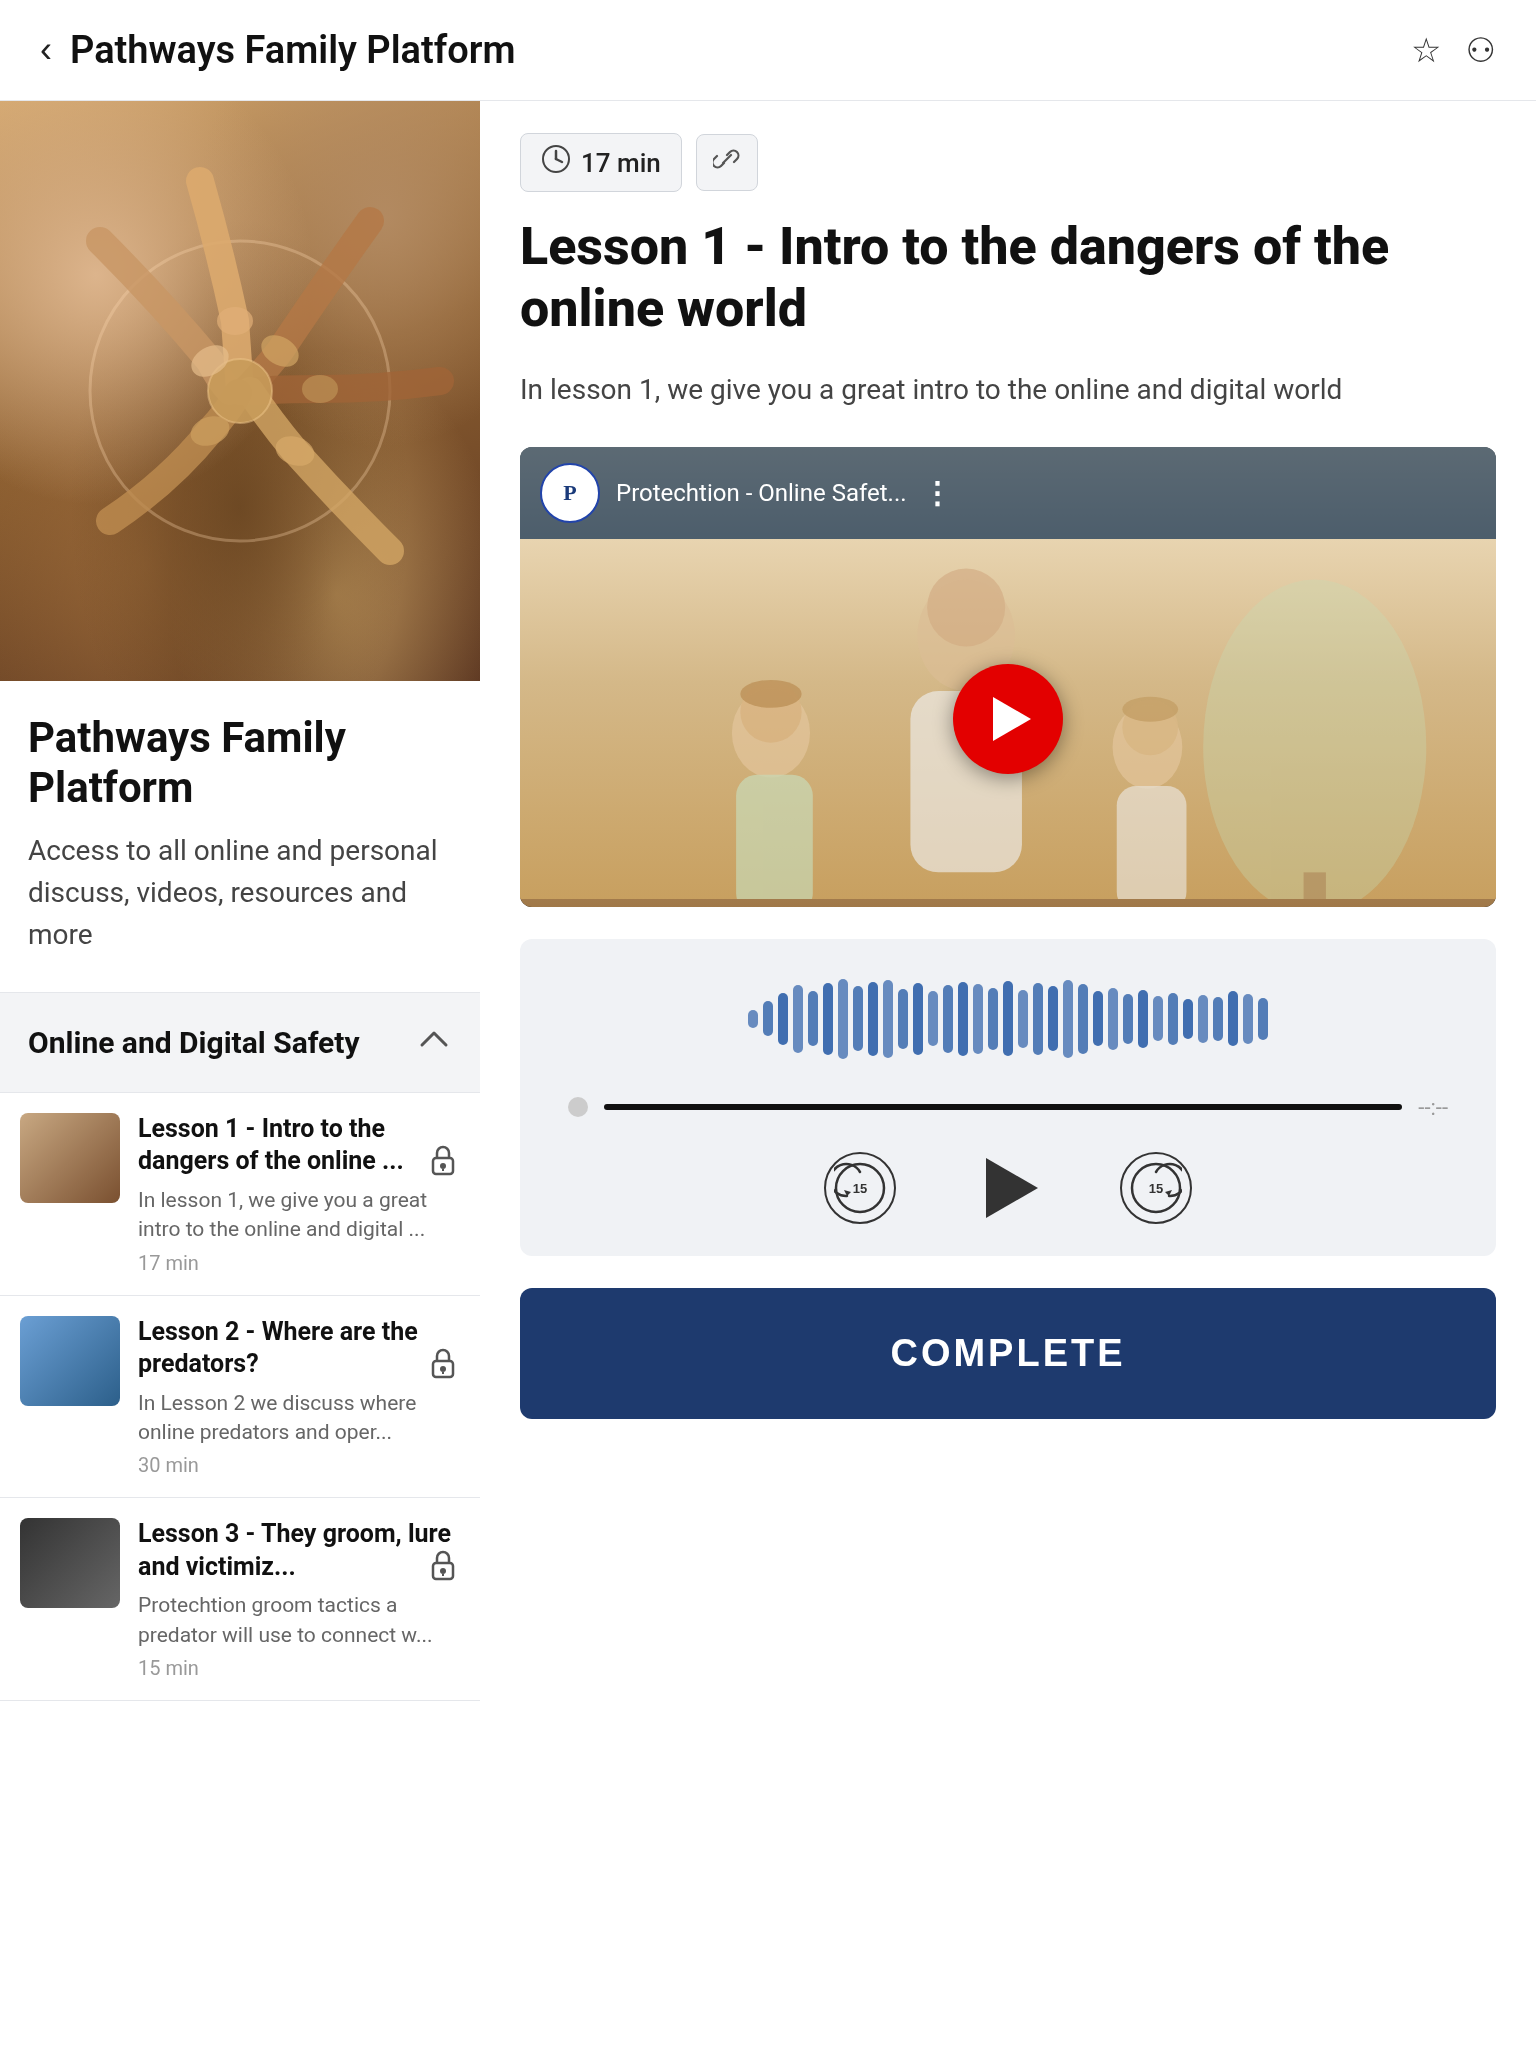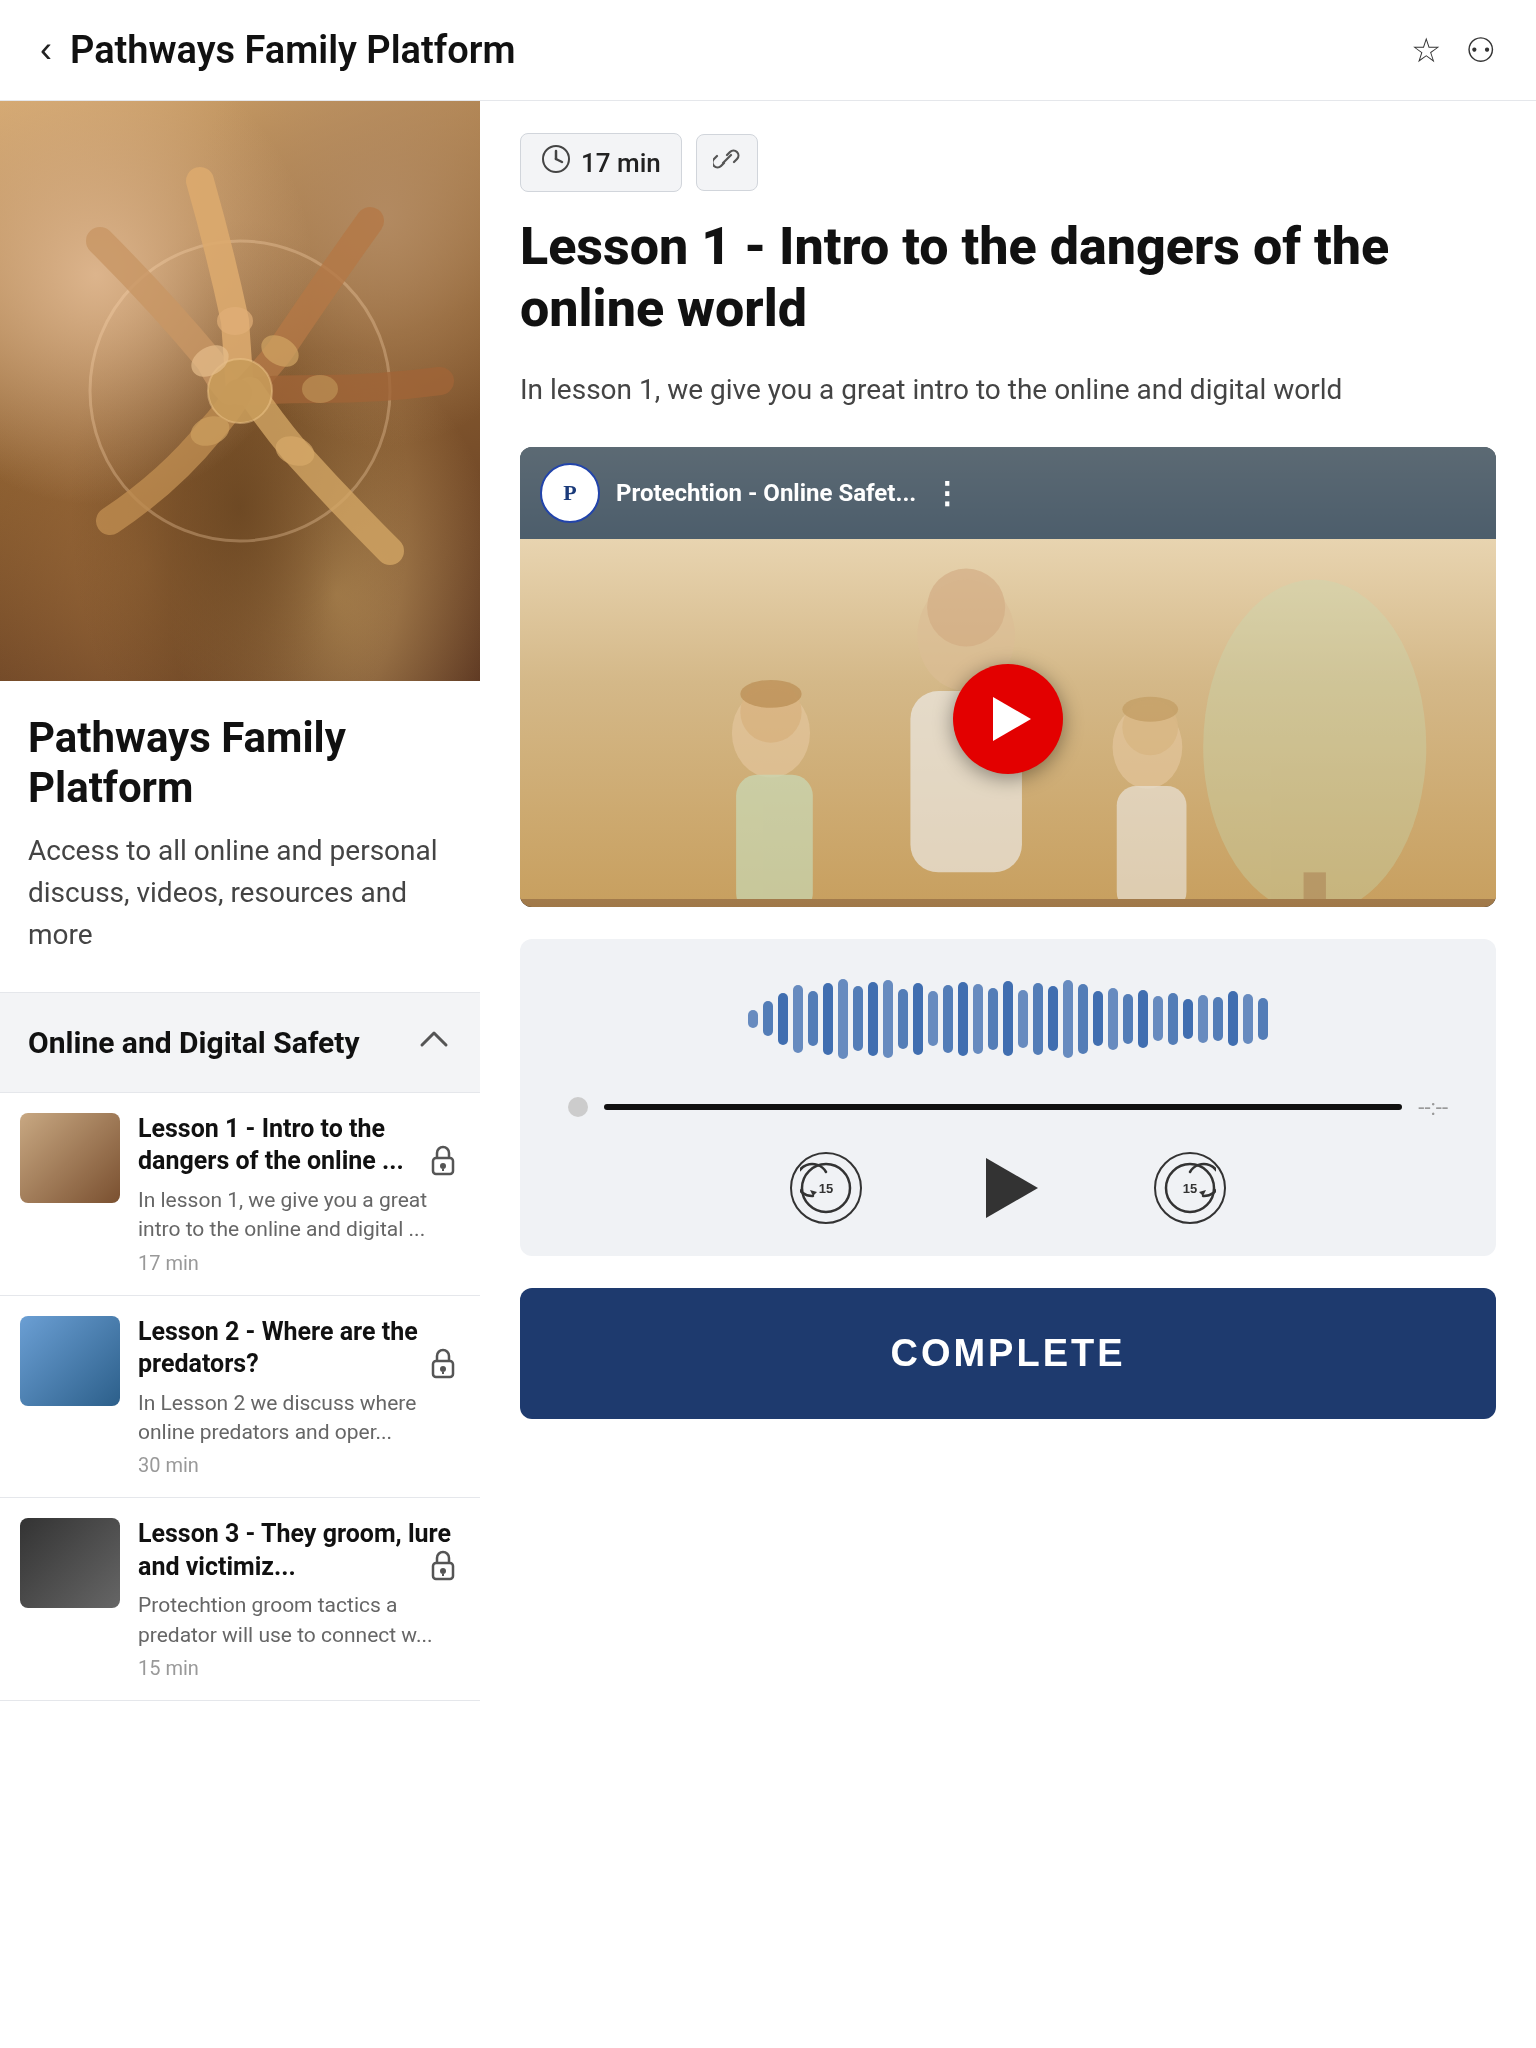"Protechtion - Online Safet..." .video-channel-name { font-weight: 700 -> 400 }
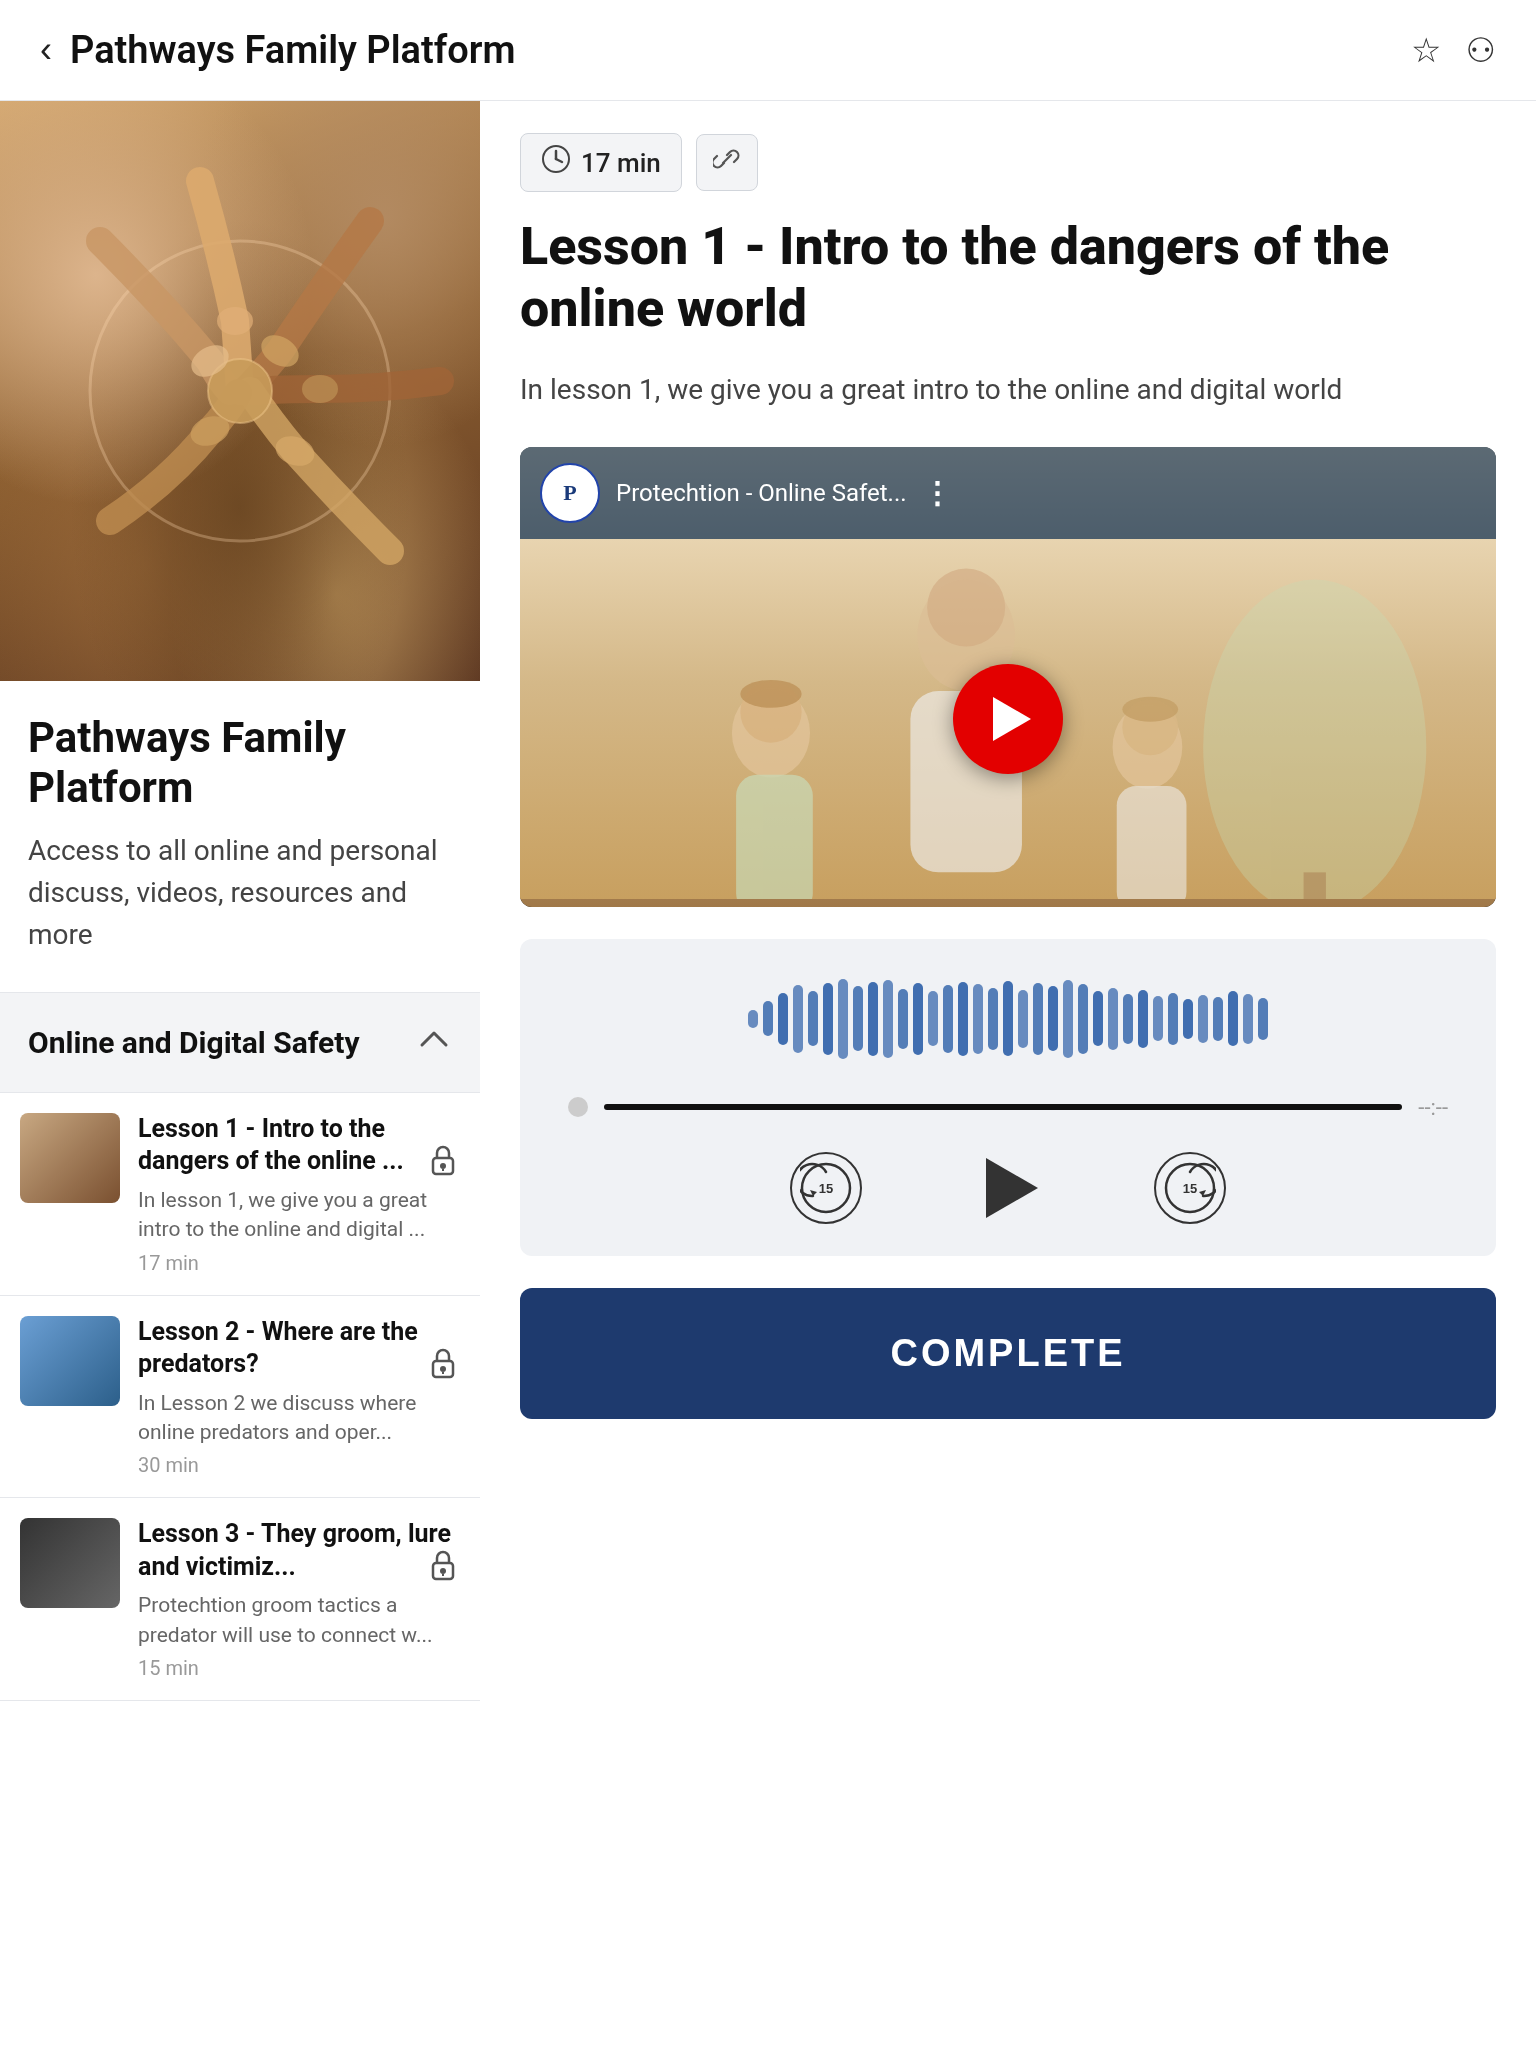"15" .audio-controls { gap: 116px -> 82px }
